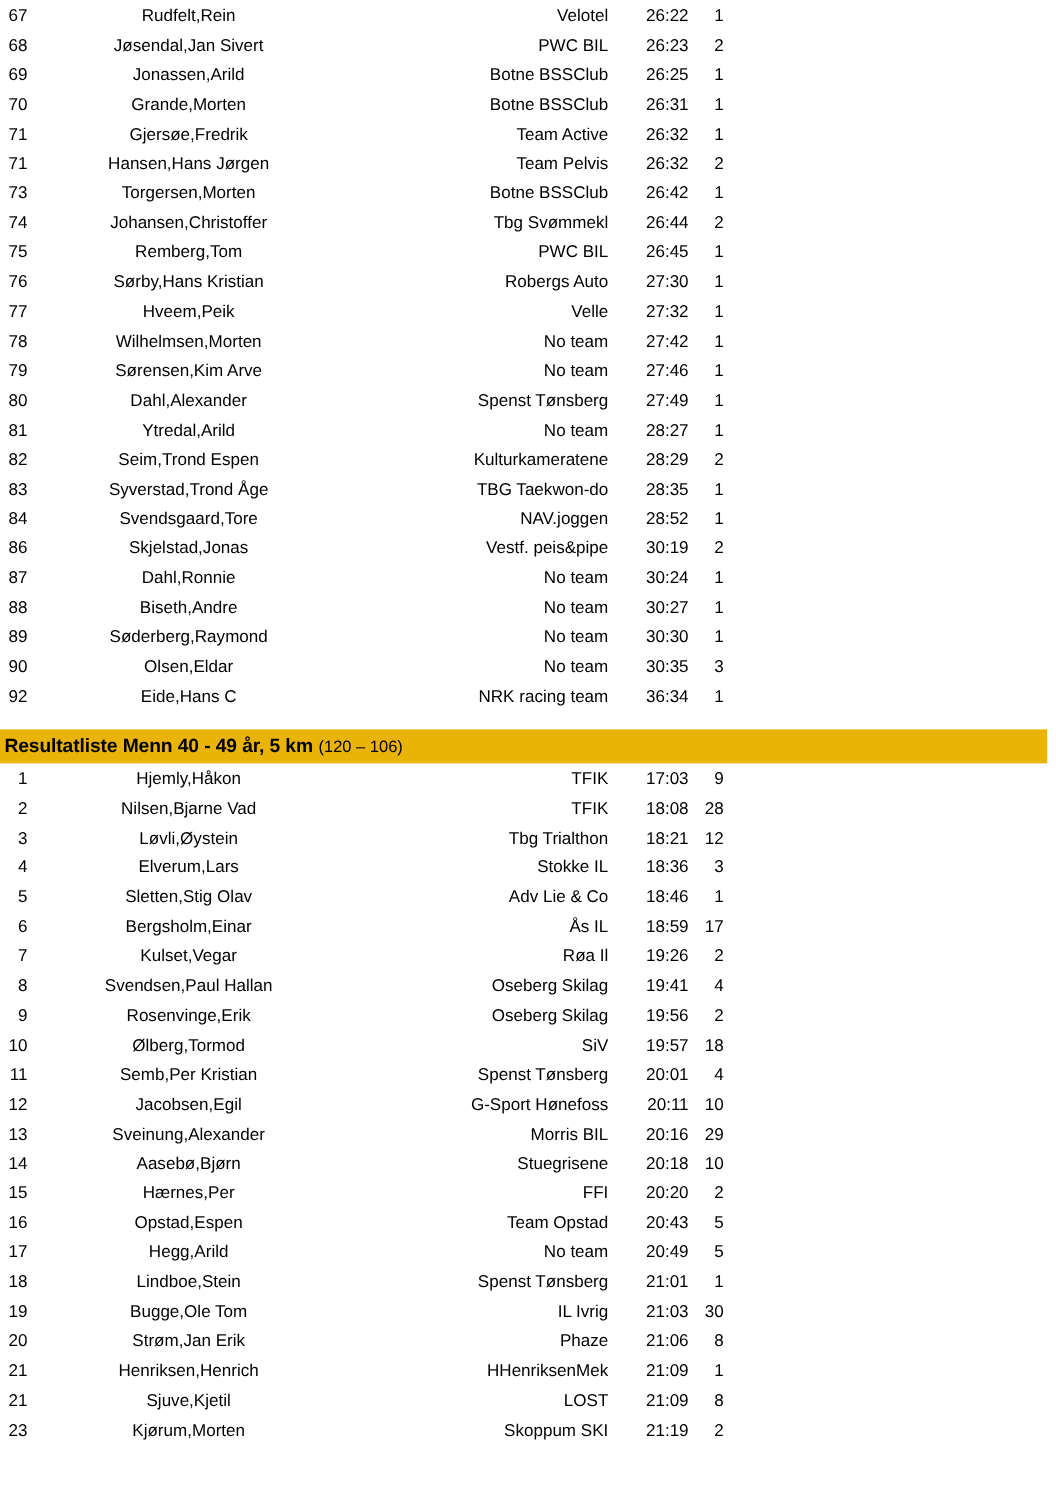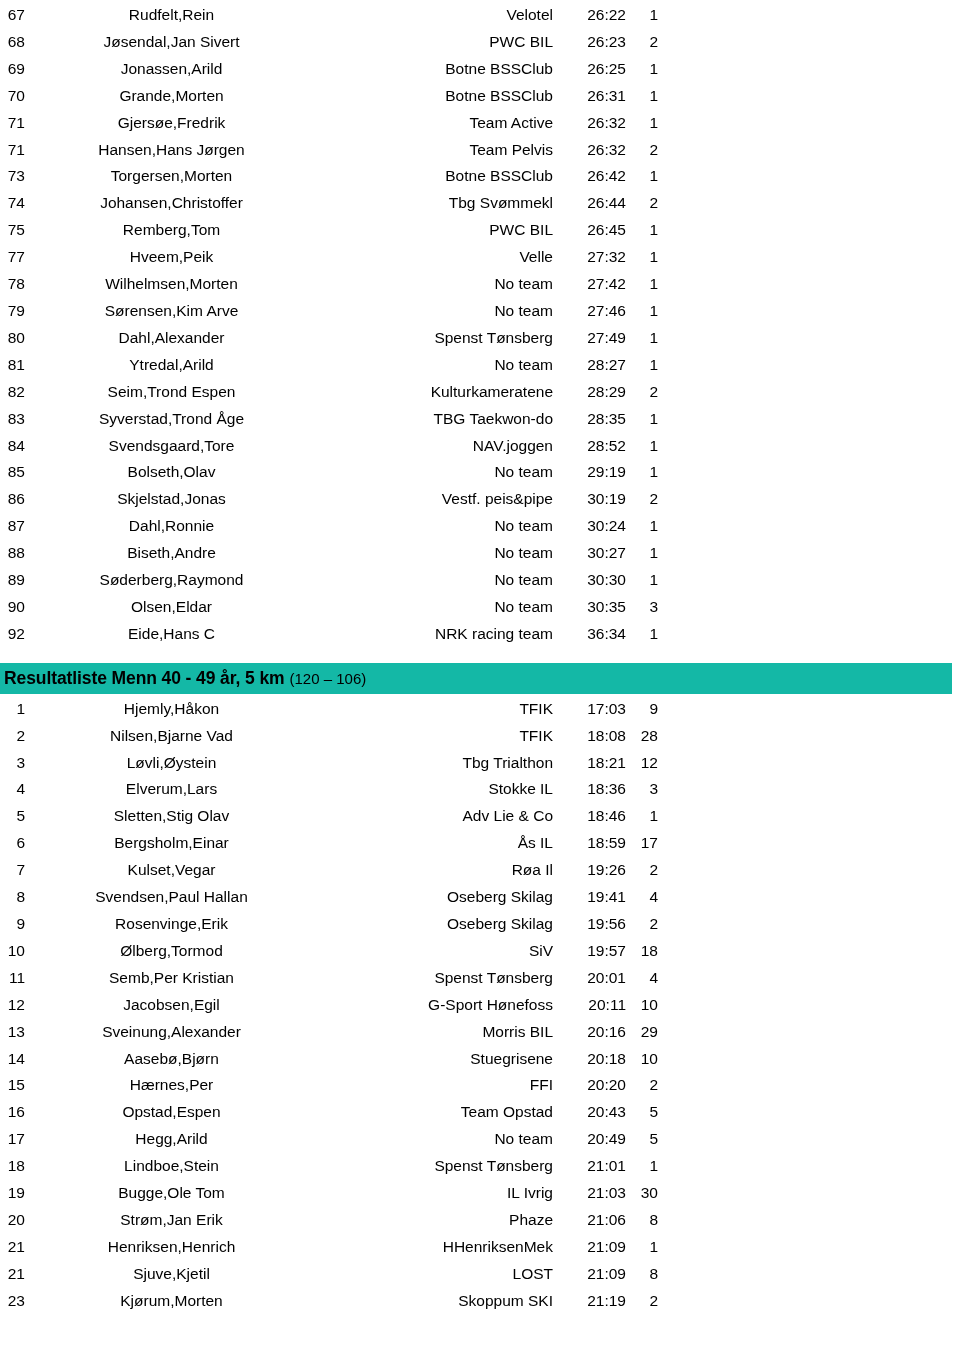"76" tr { html: none -> <tr> <td>76</td> <td>Sørby,Hans Kristian</td> <td>Robergs Auto</td> <td>27:30</td> <td>1</td> <td></td> </tr> }
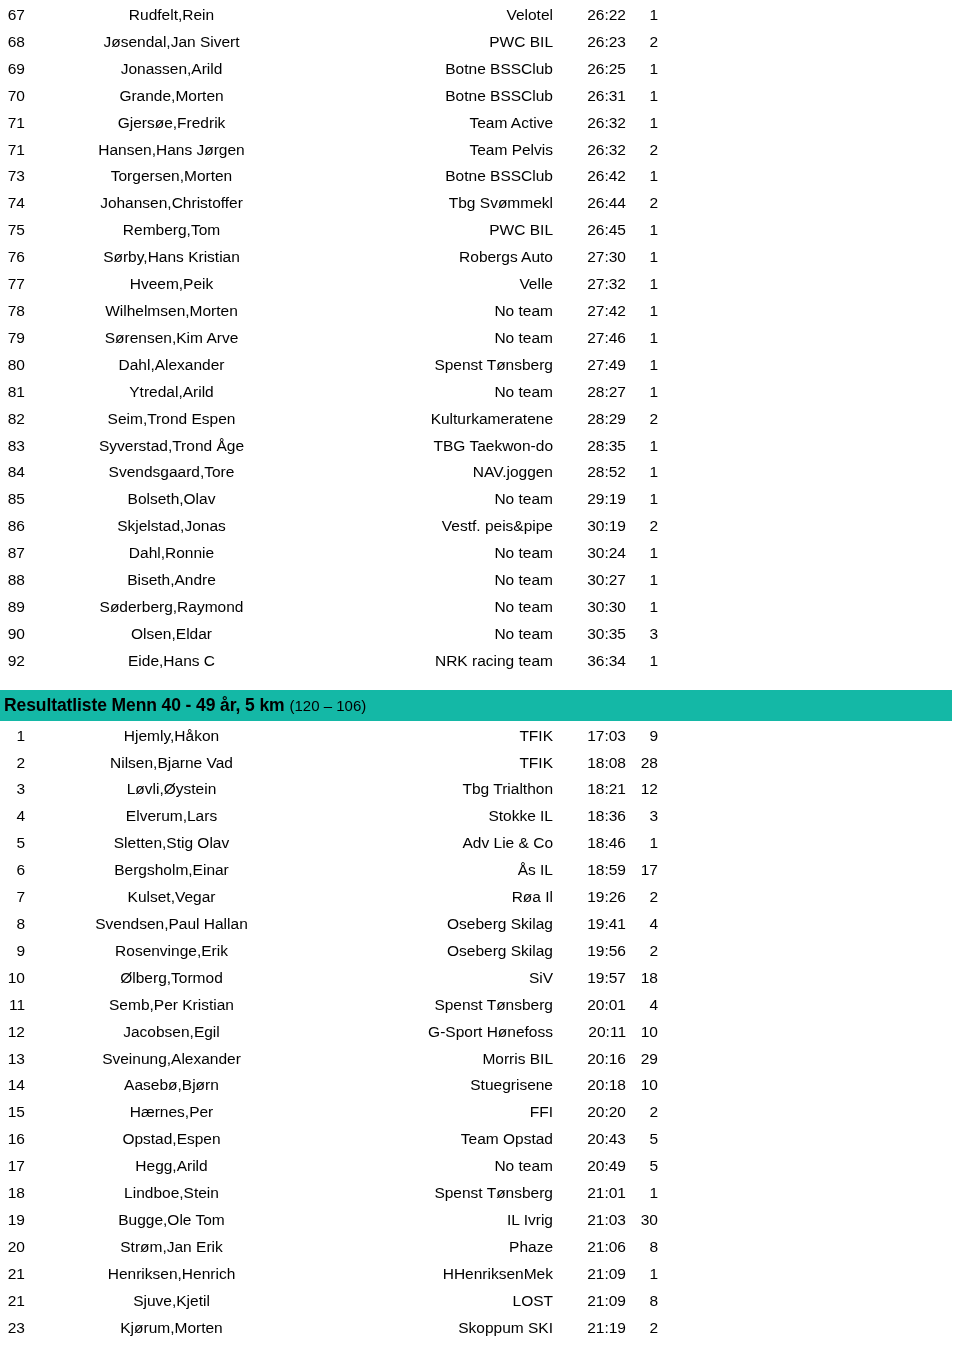"85" tr { html: <tr> <td>85</td> <td>Bolseth,Olav</td> <td>No team</td> <td>29:19</td> <td>1</td> <td></td> </tr> -> none }
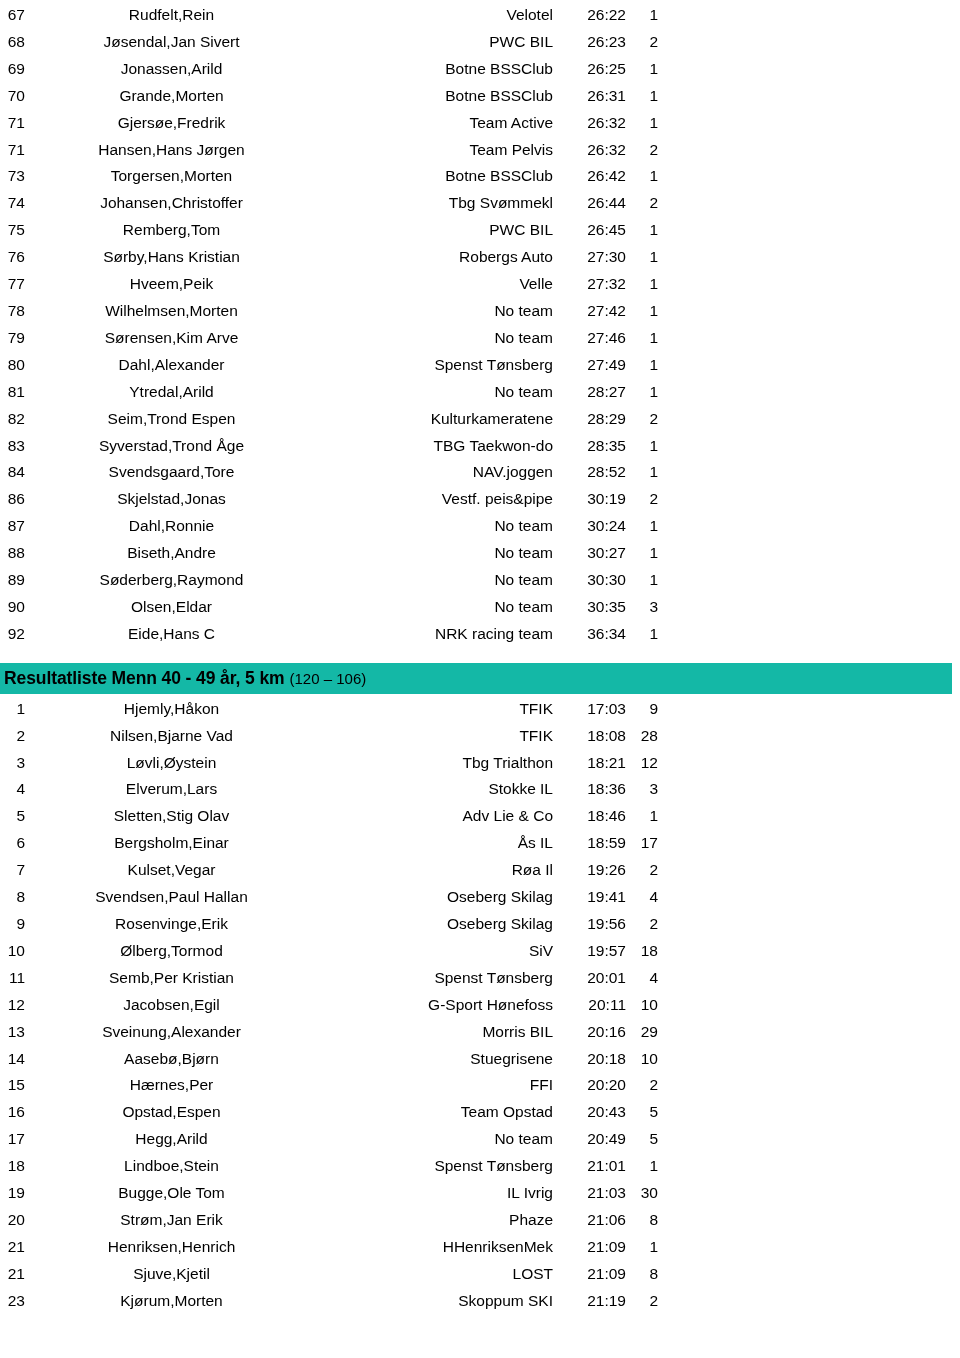"Resultatliste Menn 40 - 49" .section-band { background: #14b8a6 -> #eab308 }
